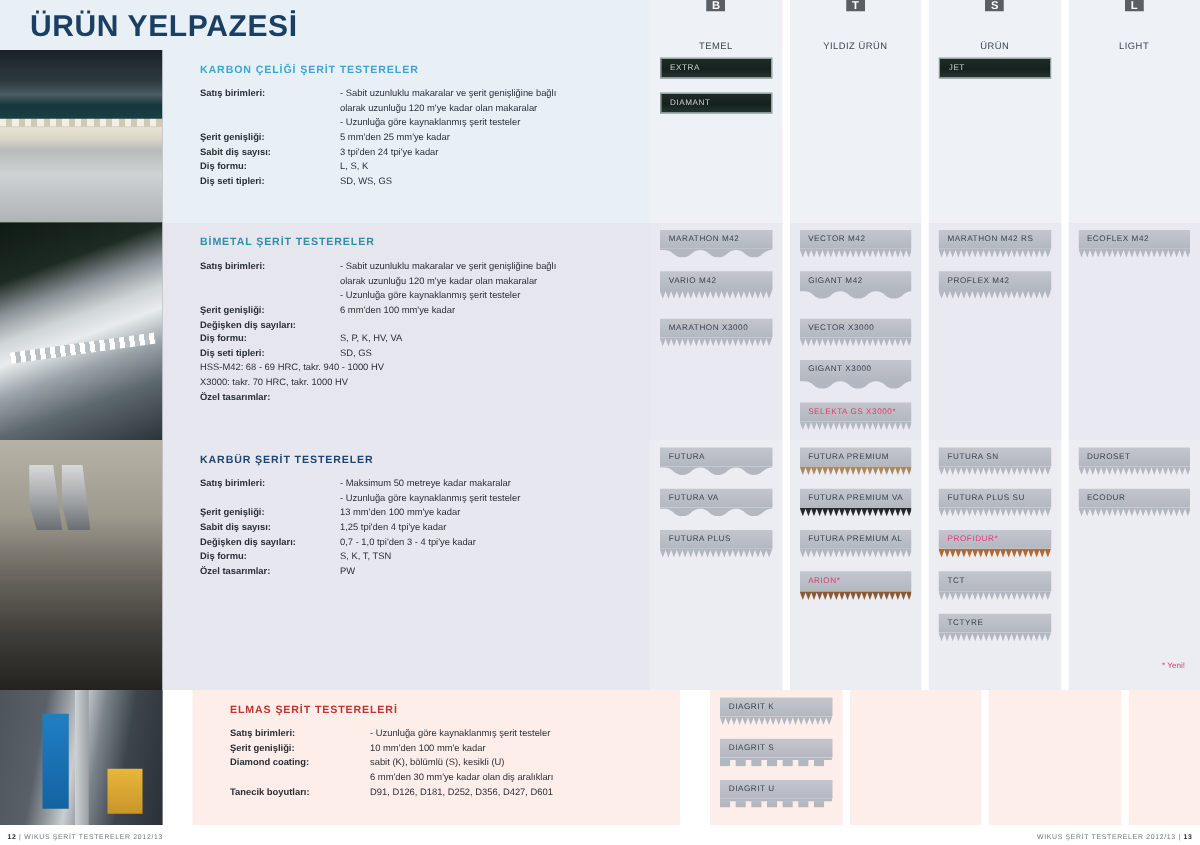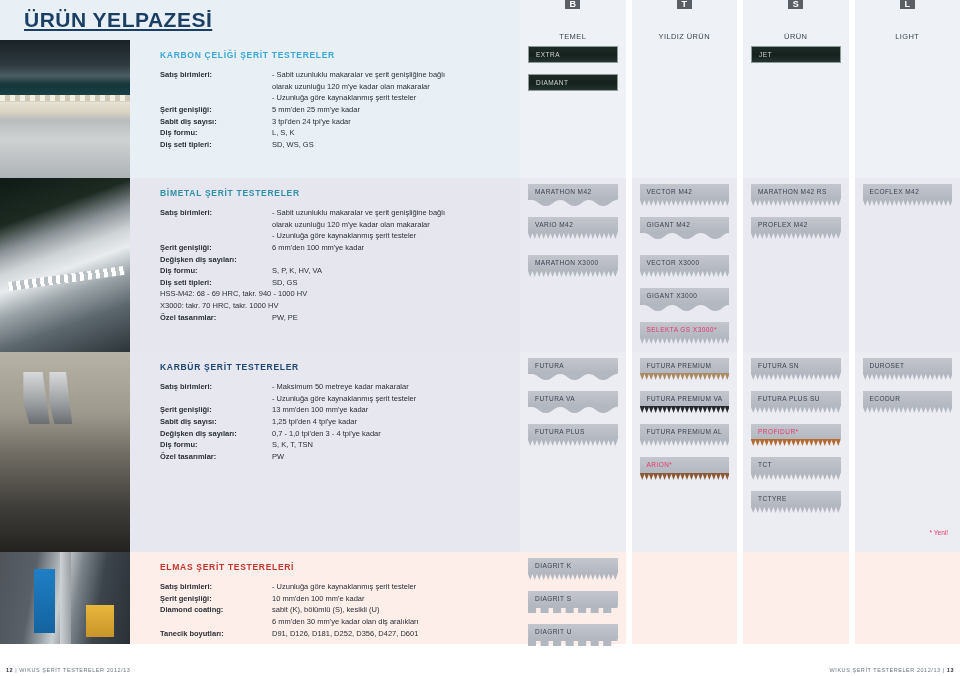"ÜRÜN YELPAZESİ" .page-title { font-size: 21px -> 24px; text-decoration: underline -> none }
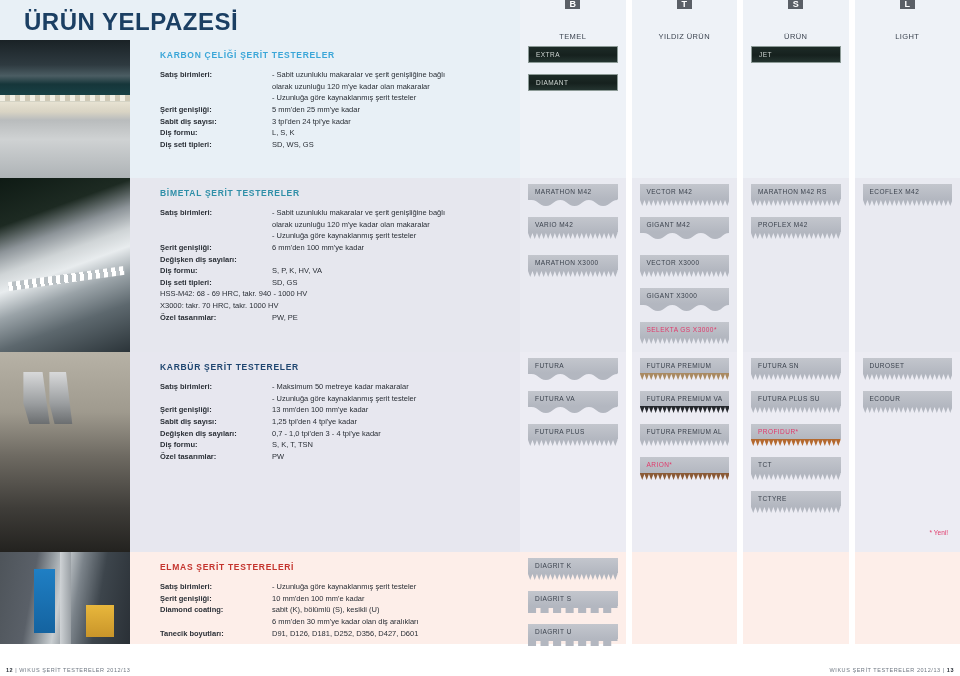"PW, PE" div.spec-val { html: <div>PW, PE</div> -> none }
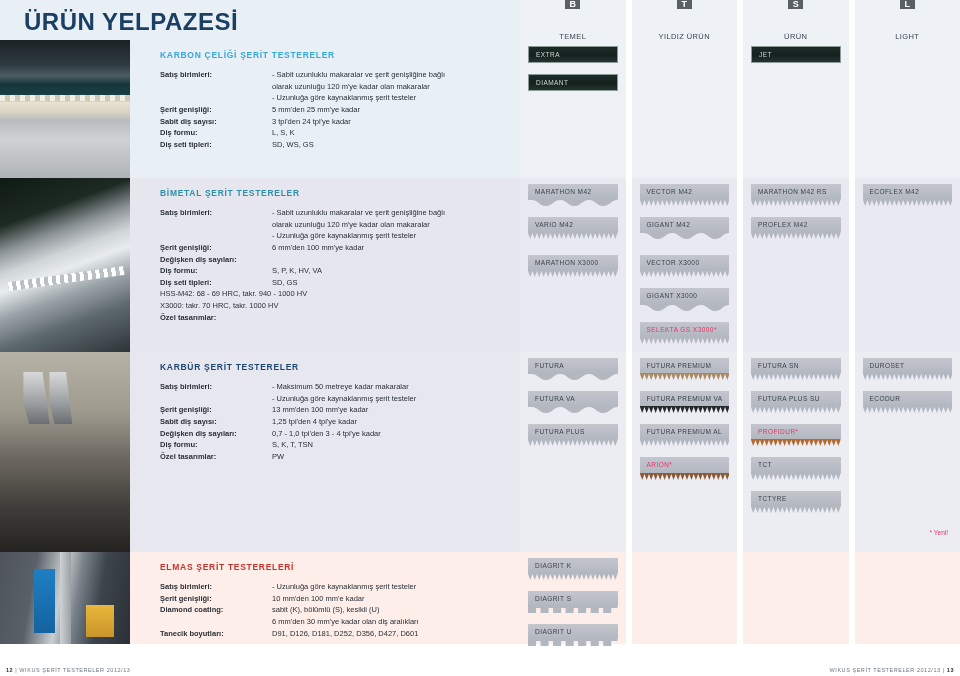"ELMAS ŞERİT TESTERELERİ" div.section { gap: none -> 24px; height: 92px -> 108px }
